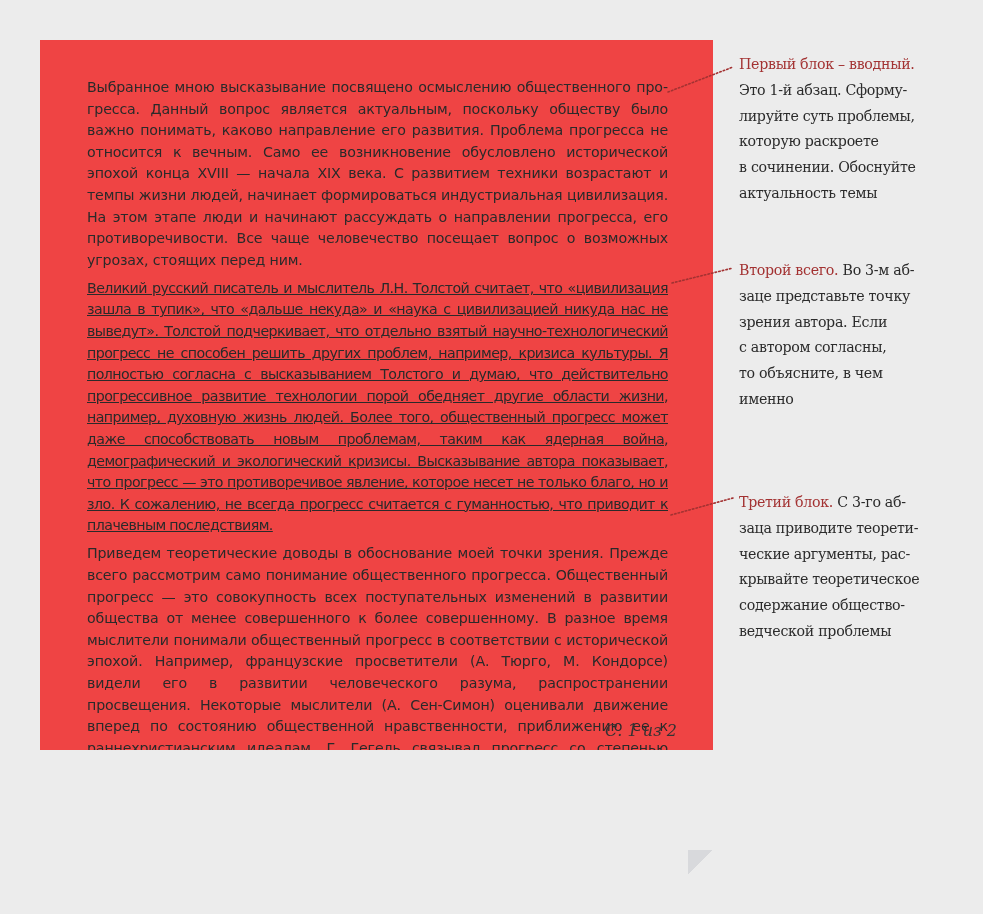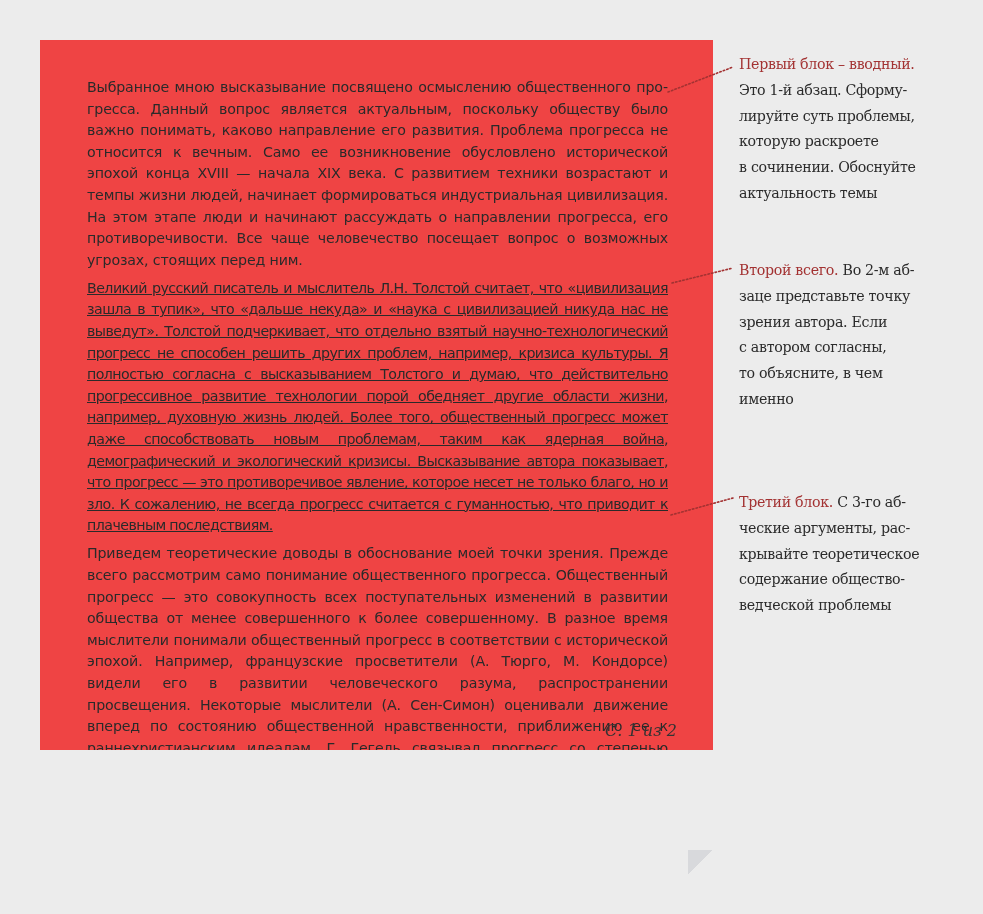"Во 2-м аб-" span { text: 2-м -> 3-м }
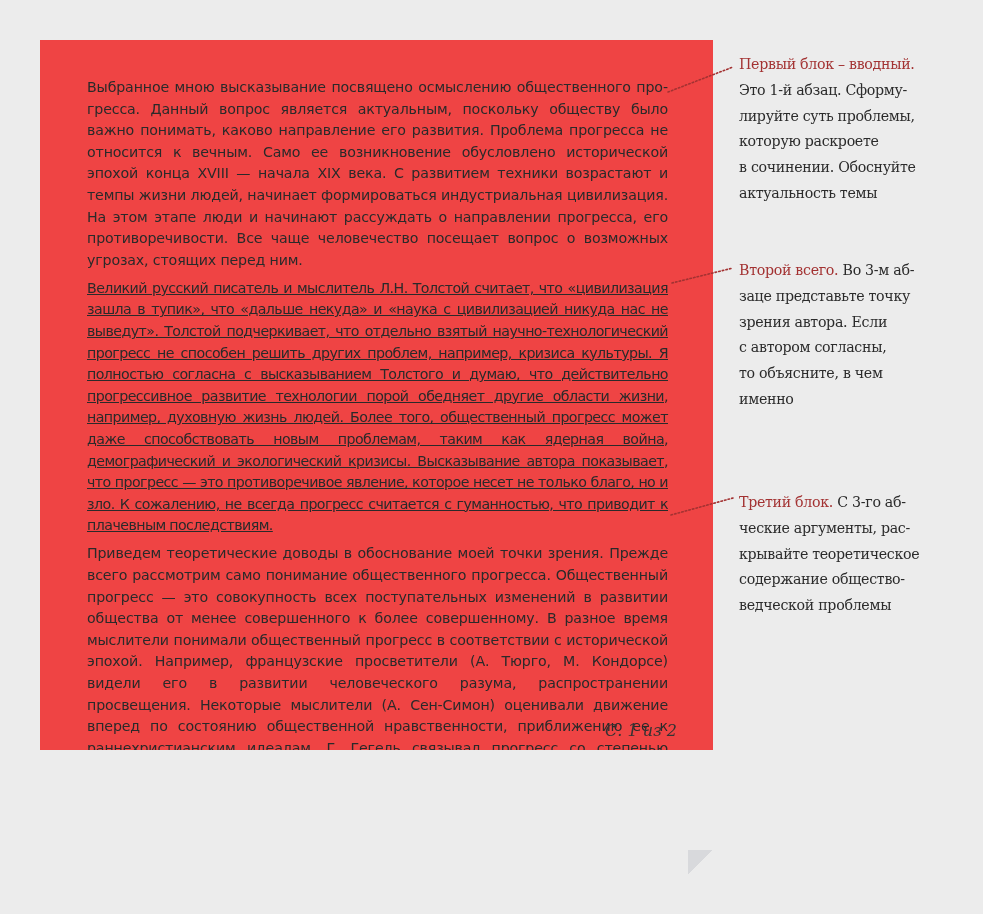"заца приводите теорети-" div { html: none -> <div>заца приводите теорети-</div> }
